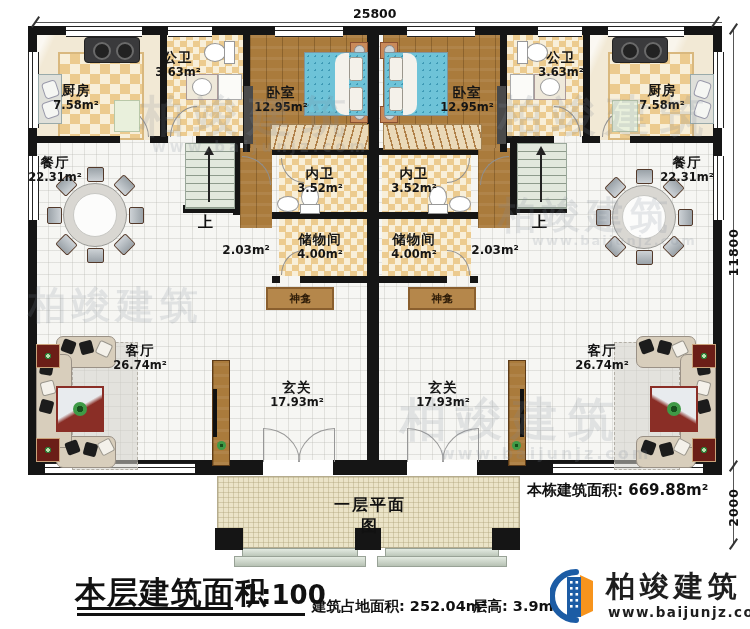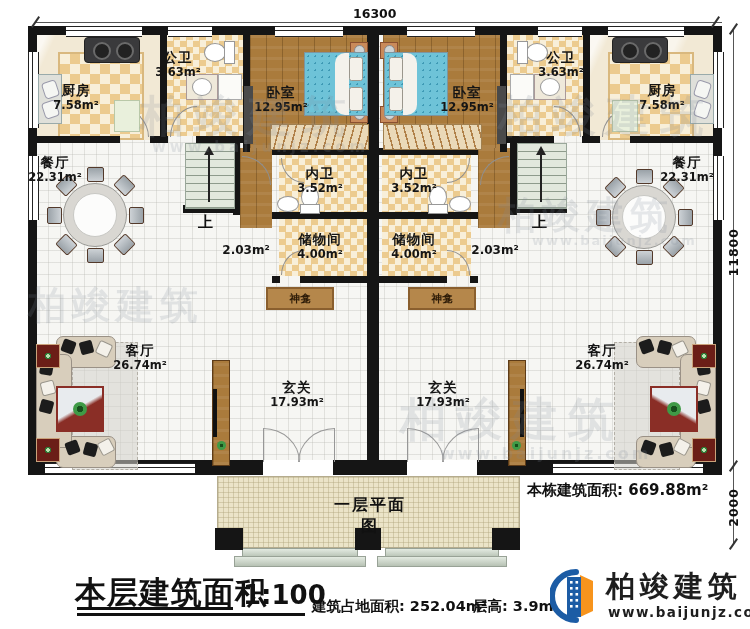"16300" div.abs { text: 16300 -> 25800 }
